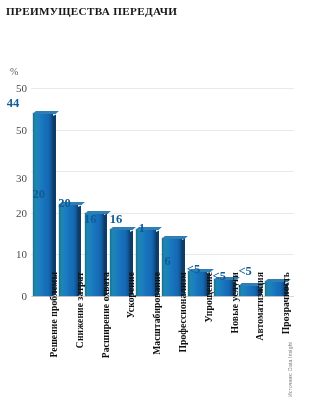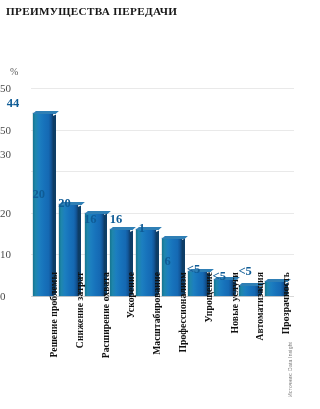"50" .ytick { text-align: none -> right }
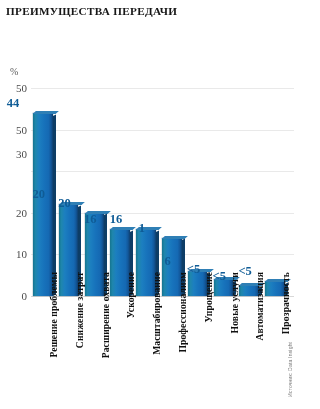"30" div.ytick { top: 92px -> 116px }
